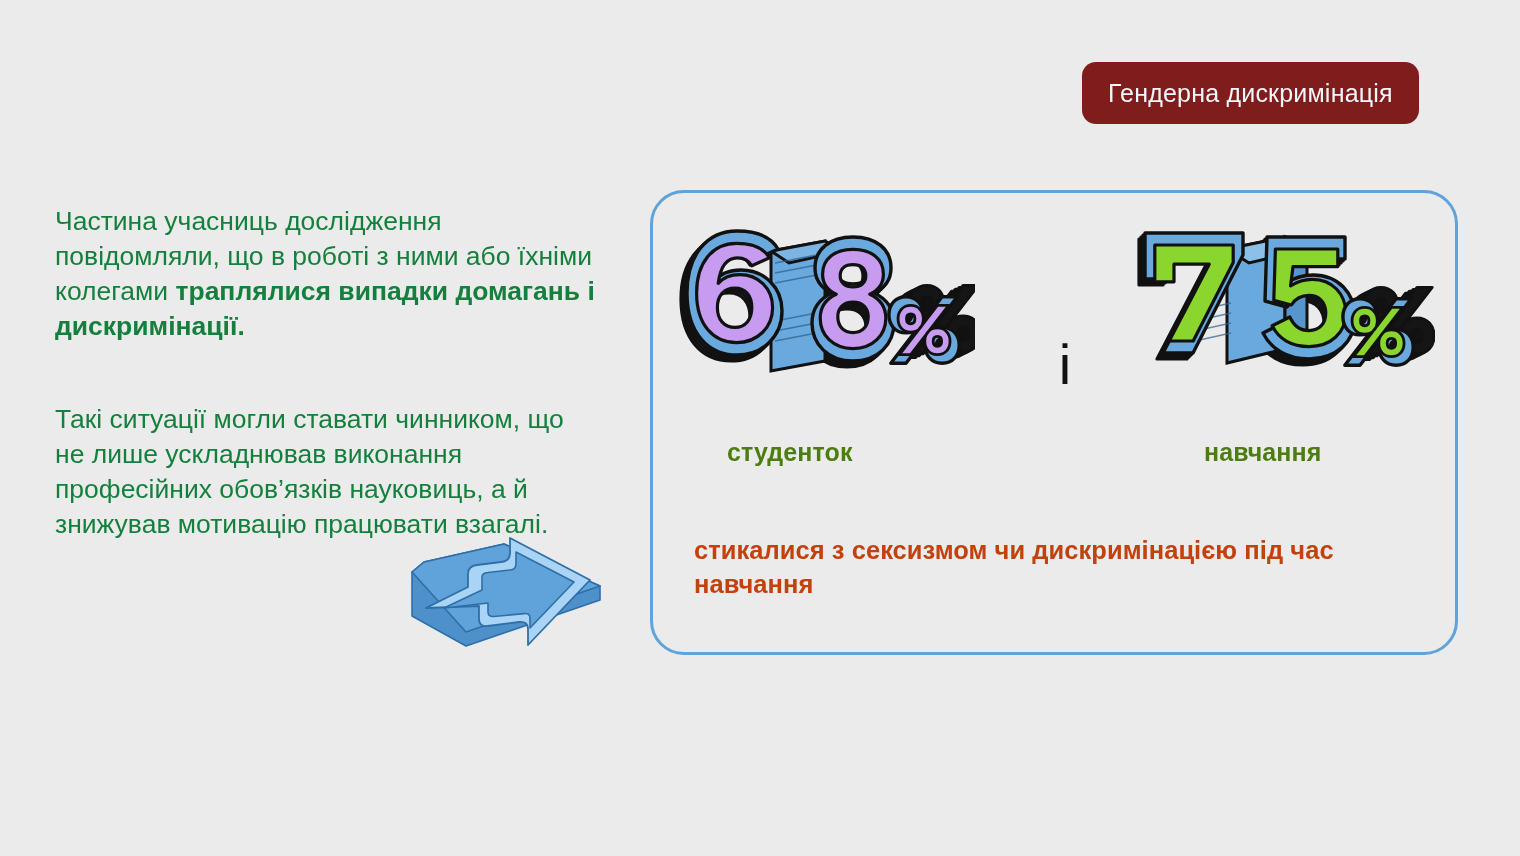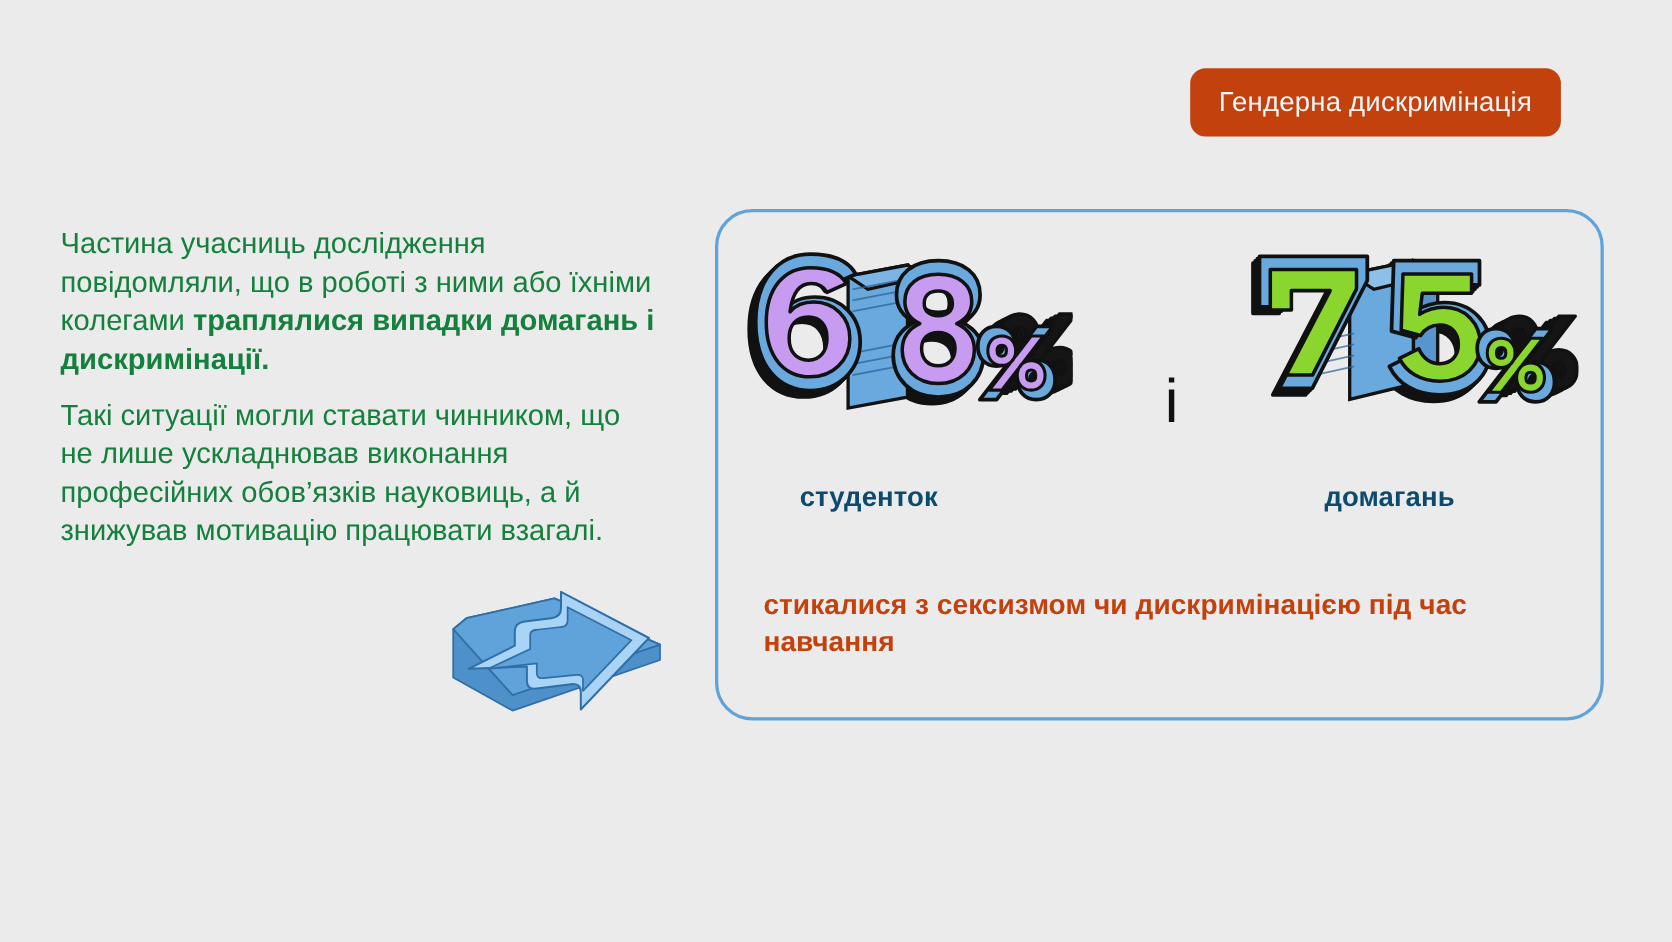"Гендерна дискримінація" #header-pill { background: #c2410c -> #7f1d1d }
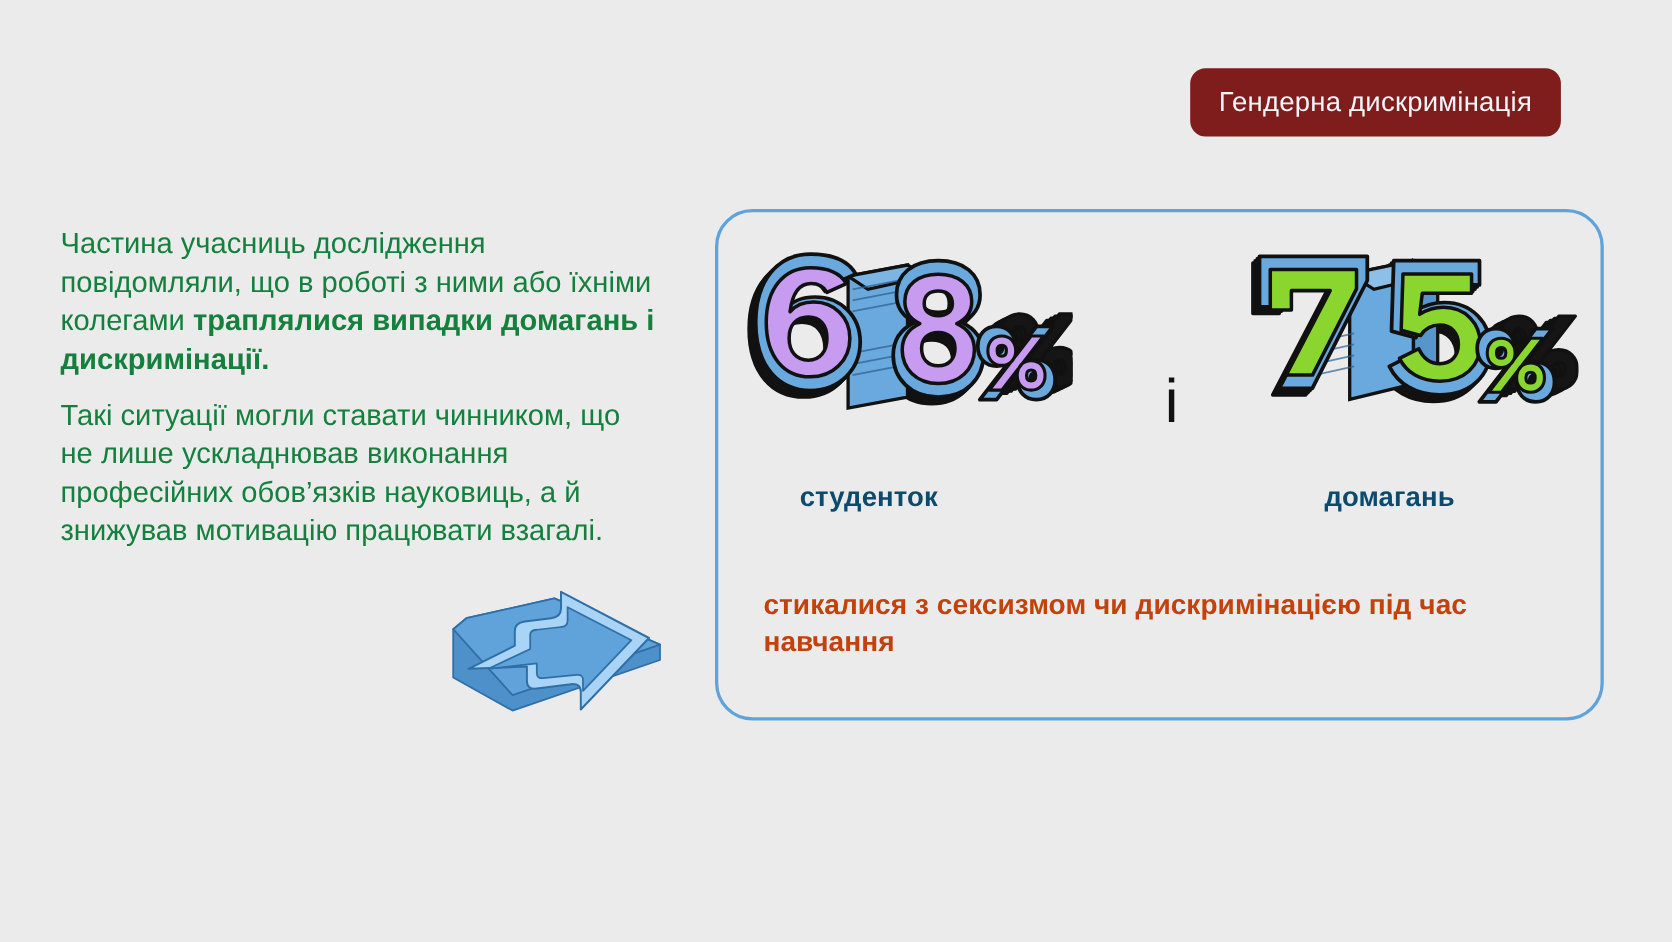"Такі ситуації могли ставати чинником," #paragraph-two { margin-top: 16px -> 58px }
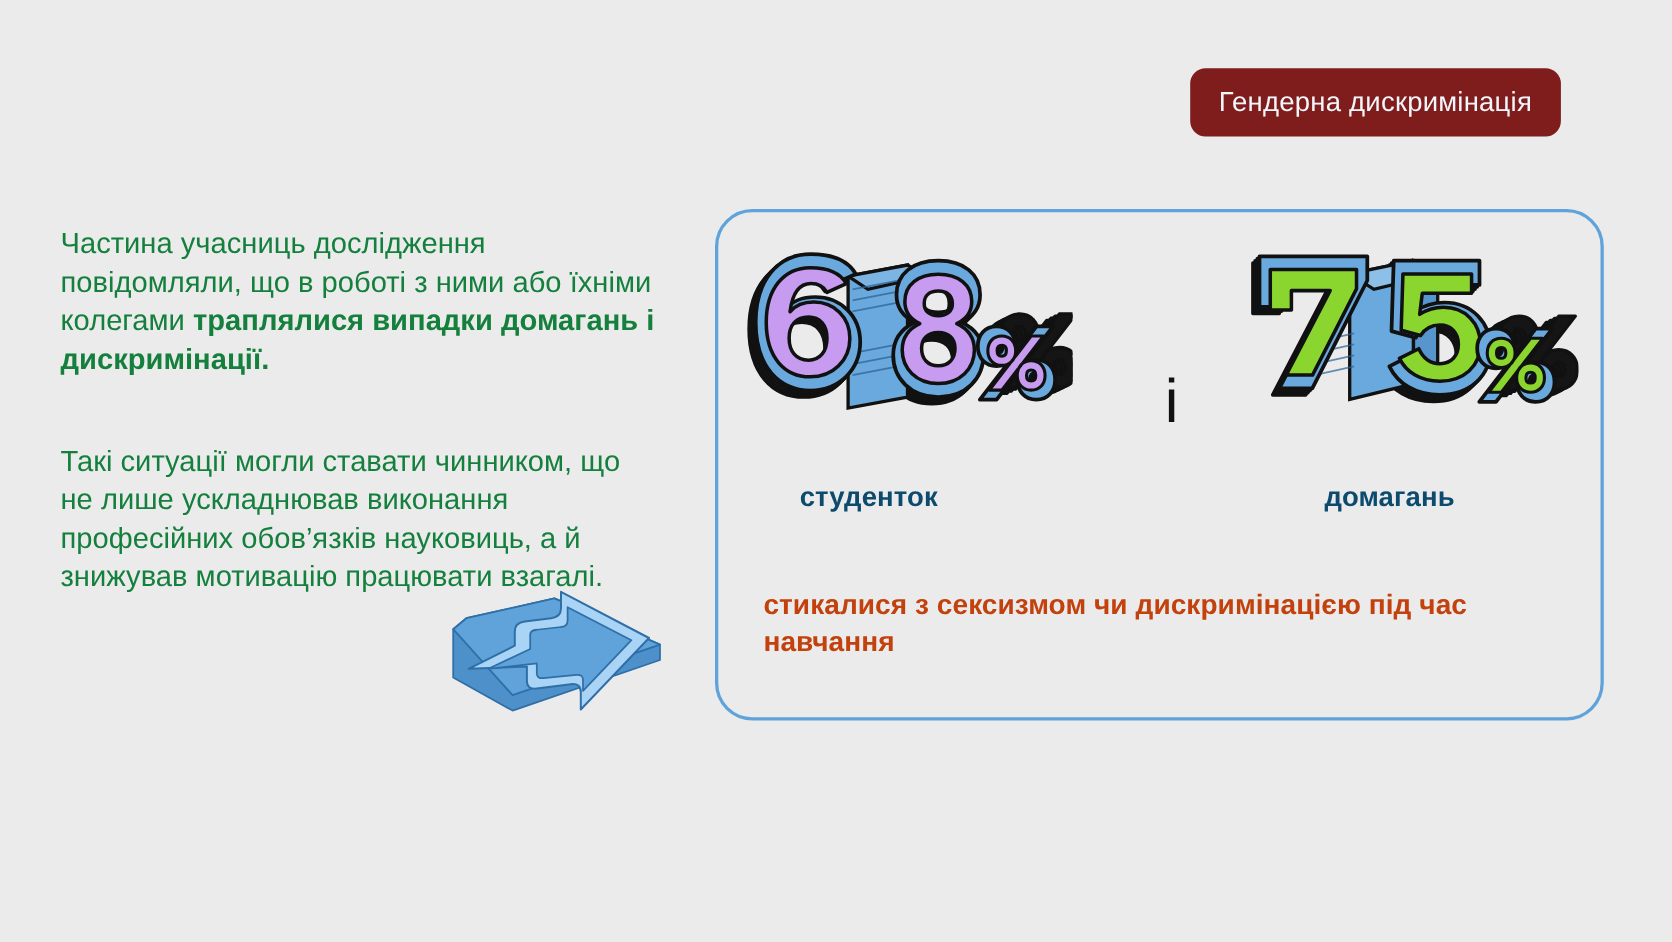"студенток" .stat-label { color: #0c4a6e -> #4d7c0f }
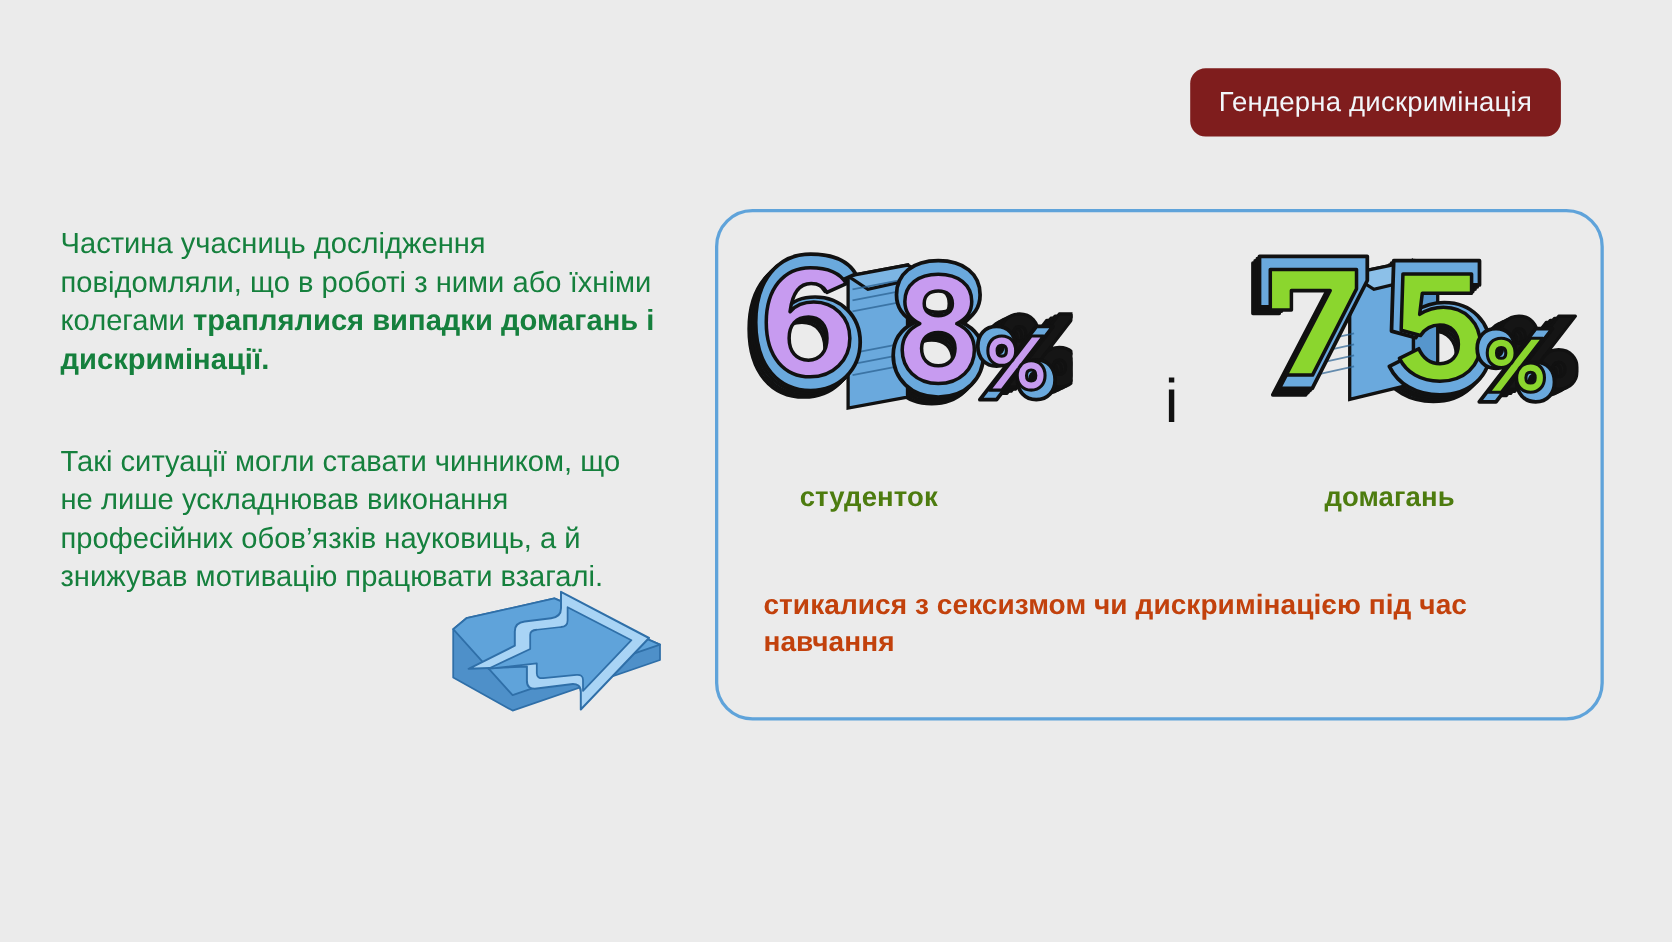"домагань" div.stat-label { text: домагань -> навчання }
